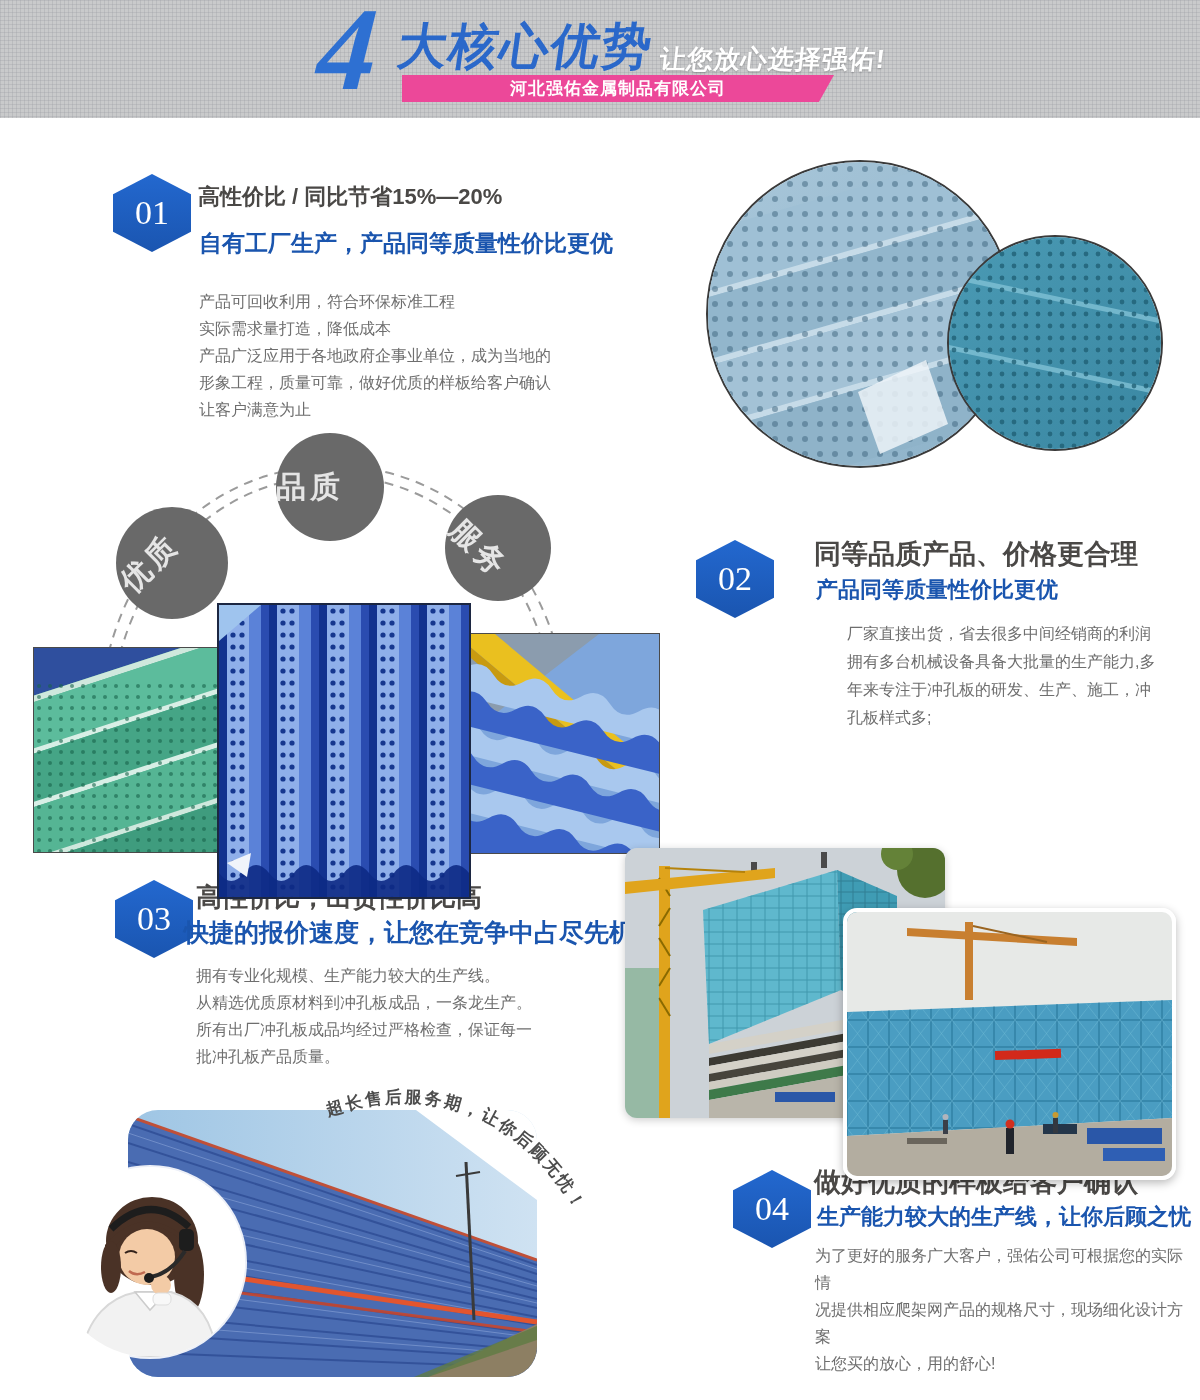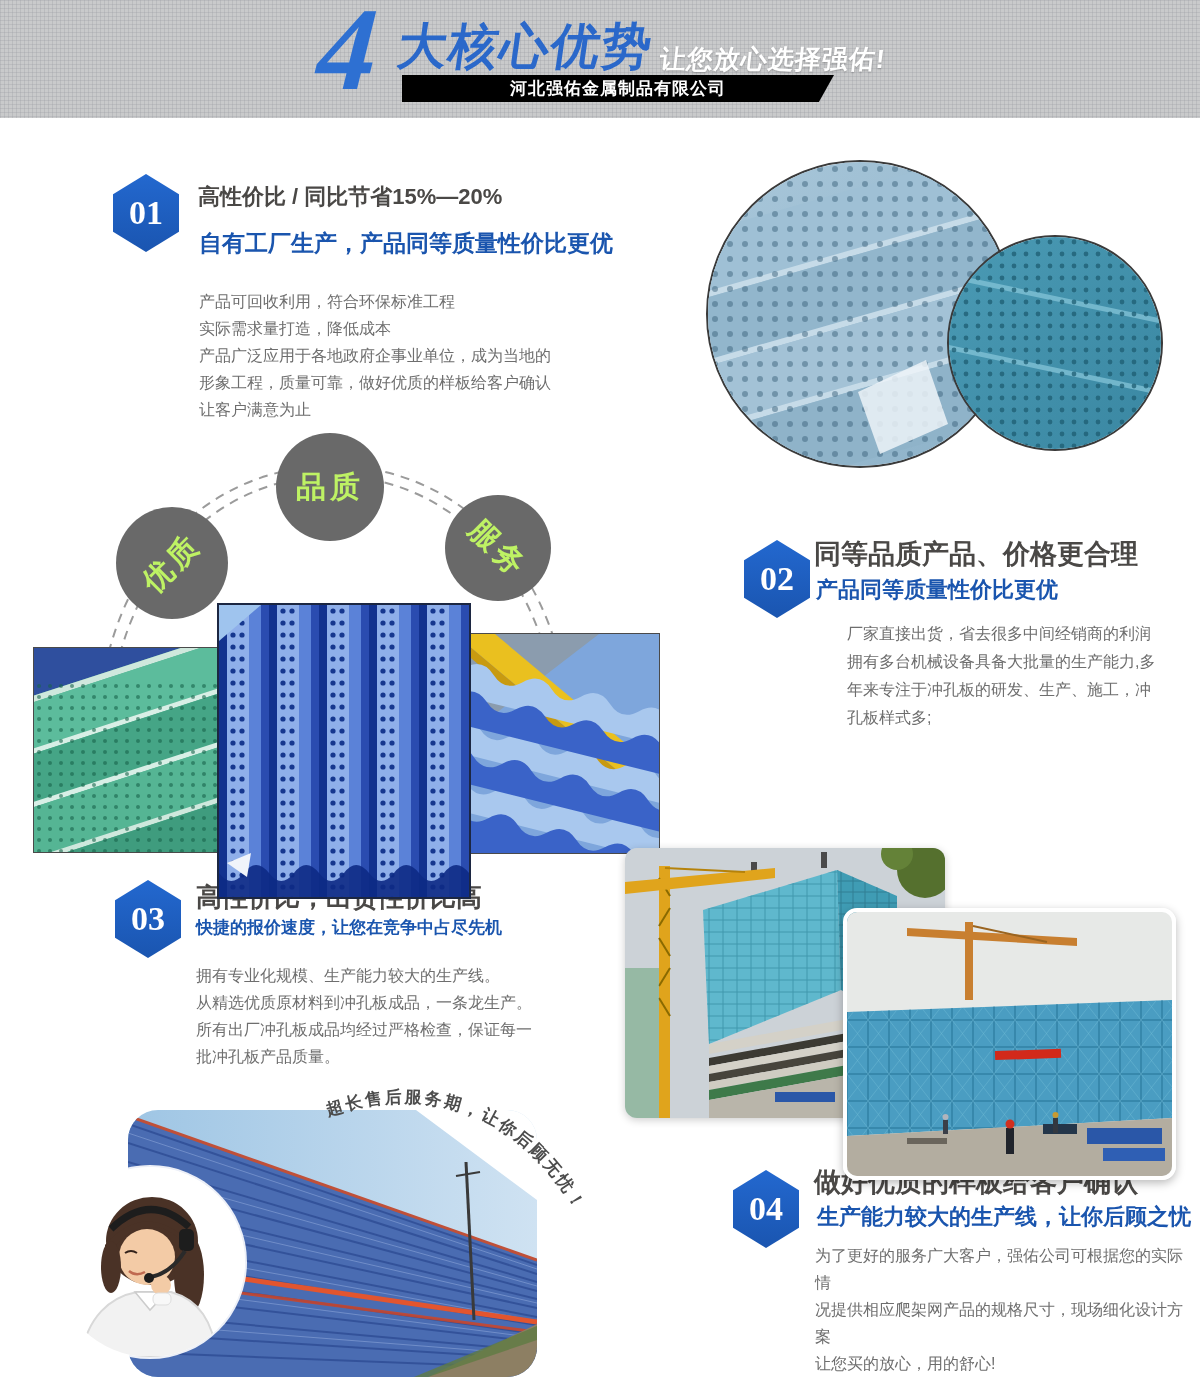"河北强佑金属制品有限公司" .company-bar { background: #000000 -> #ec4899 }
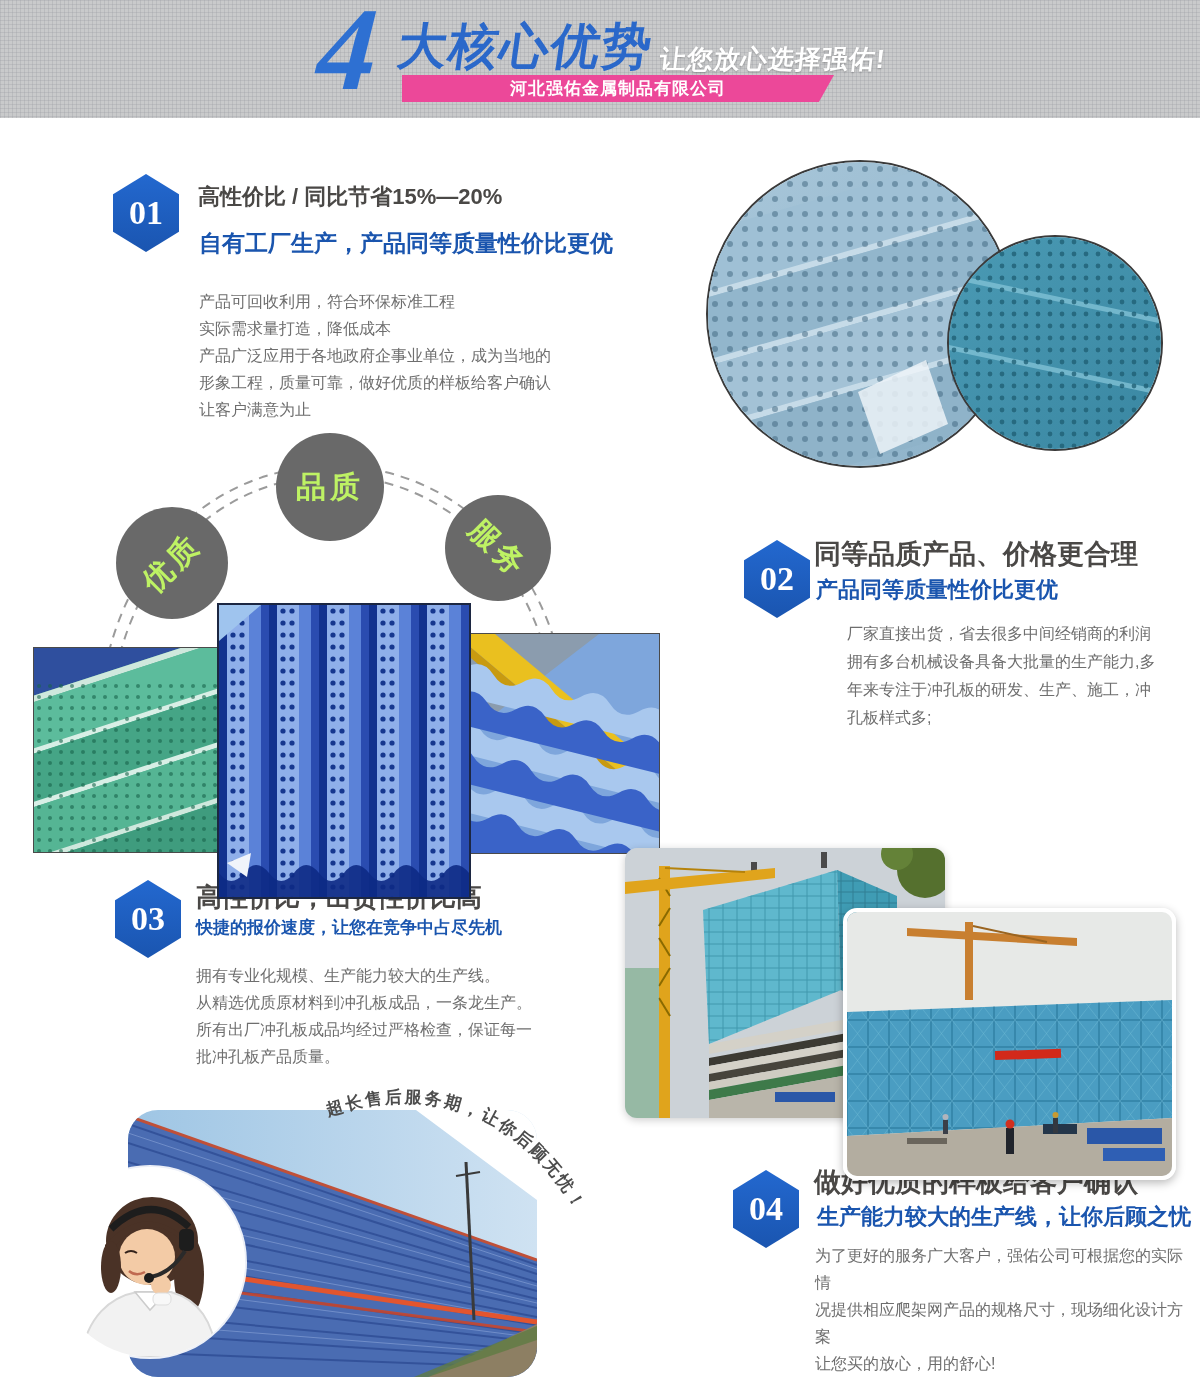"01" .hex { font-weight: bold -> normal; width: 66px -> 78px }
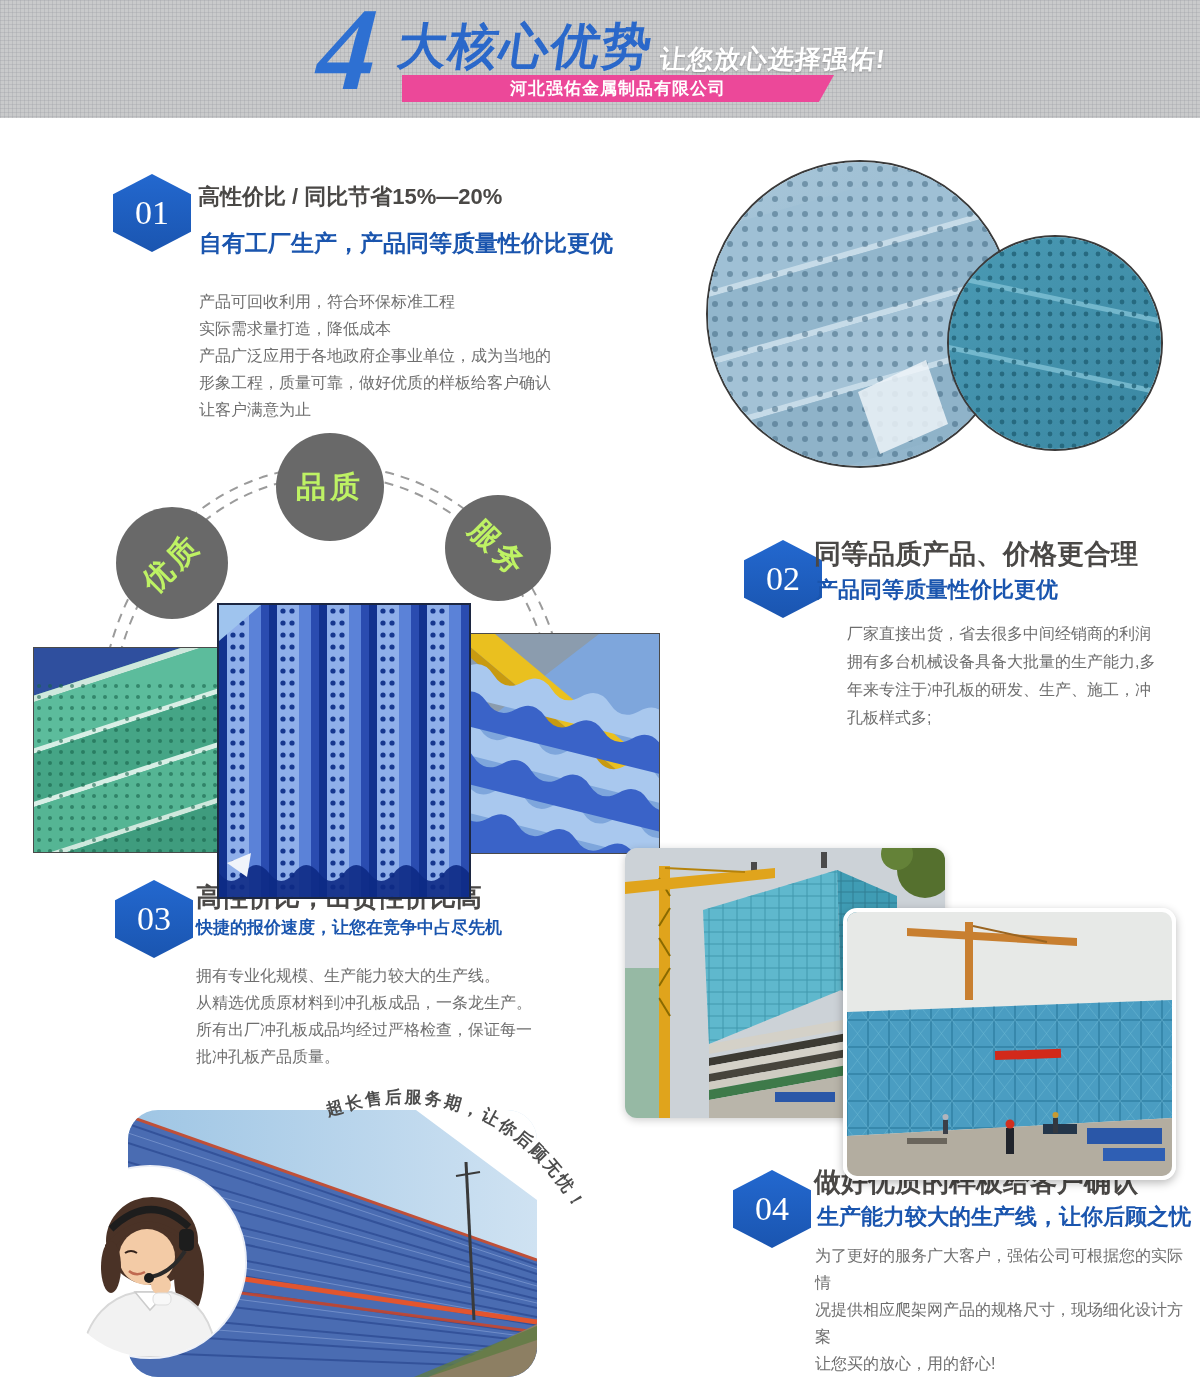"品质" .badge { color: #bef264 -> #e5e5e5; justify-content: center -> flex-start }
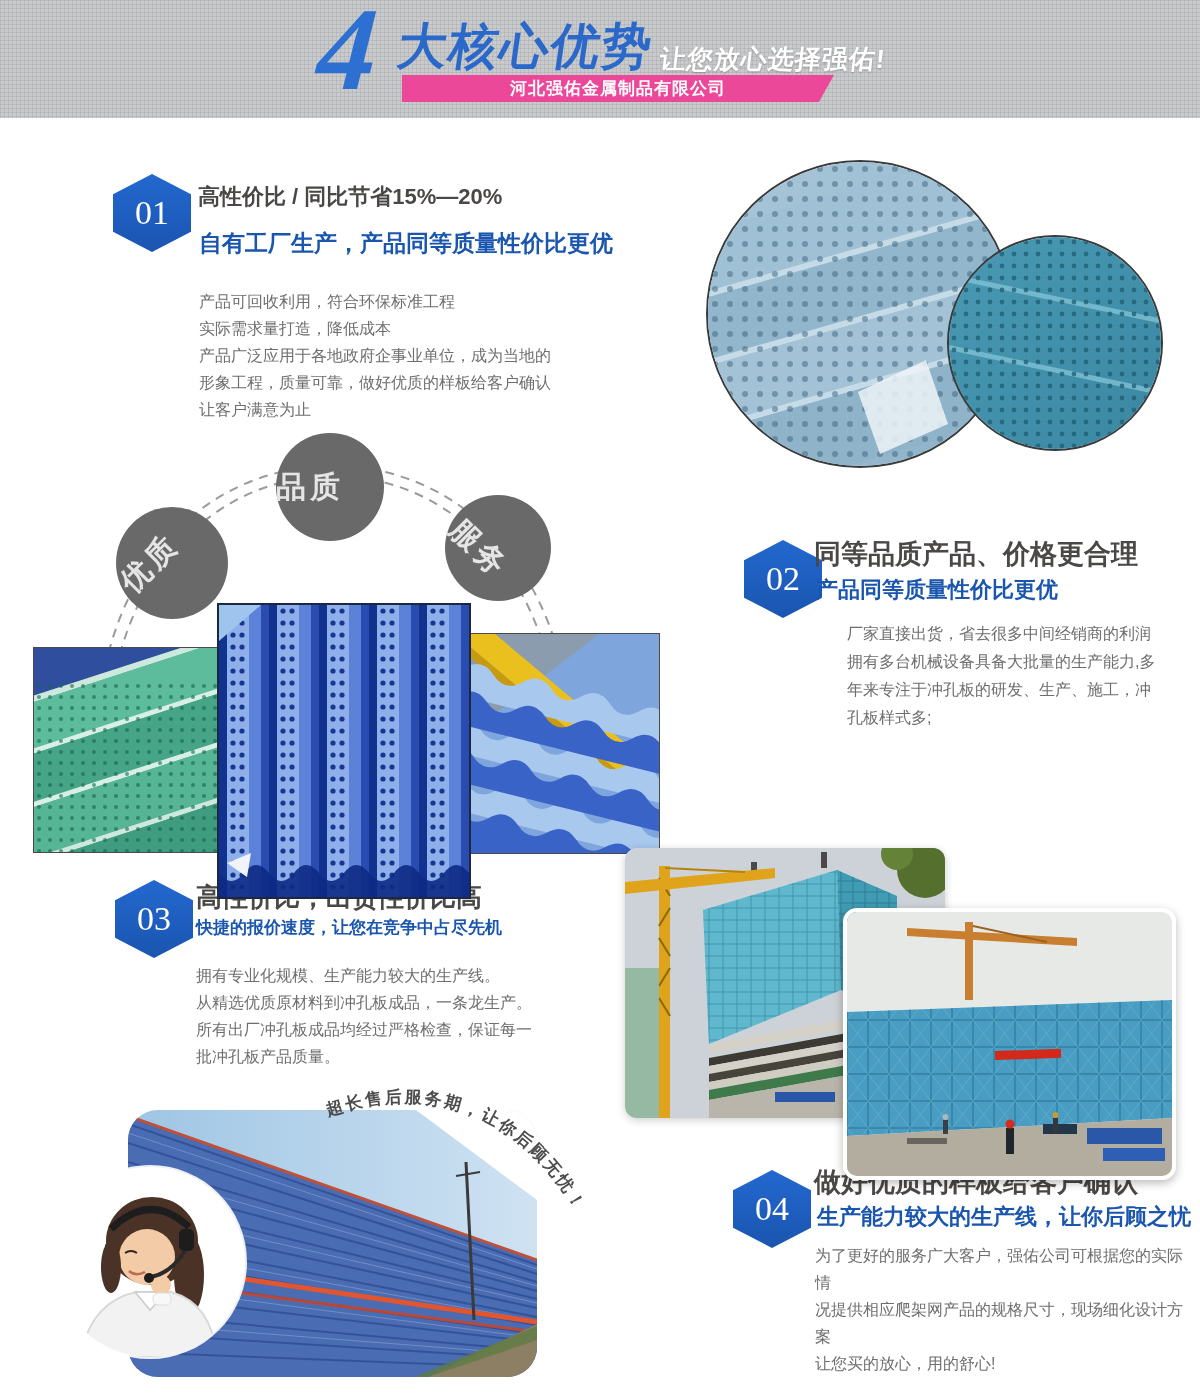"02" div.abs { left: 744px -> 696px }
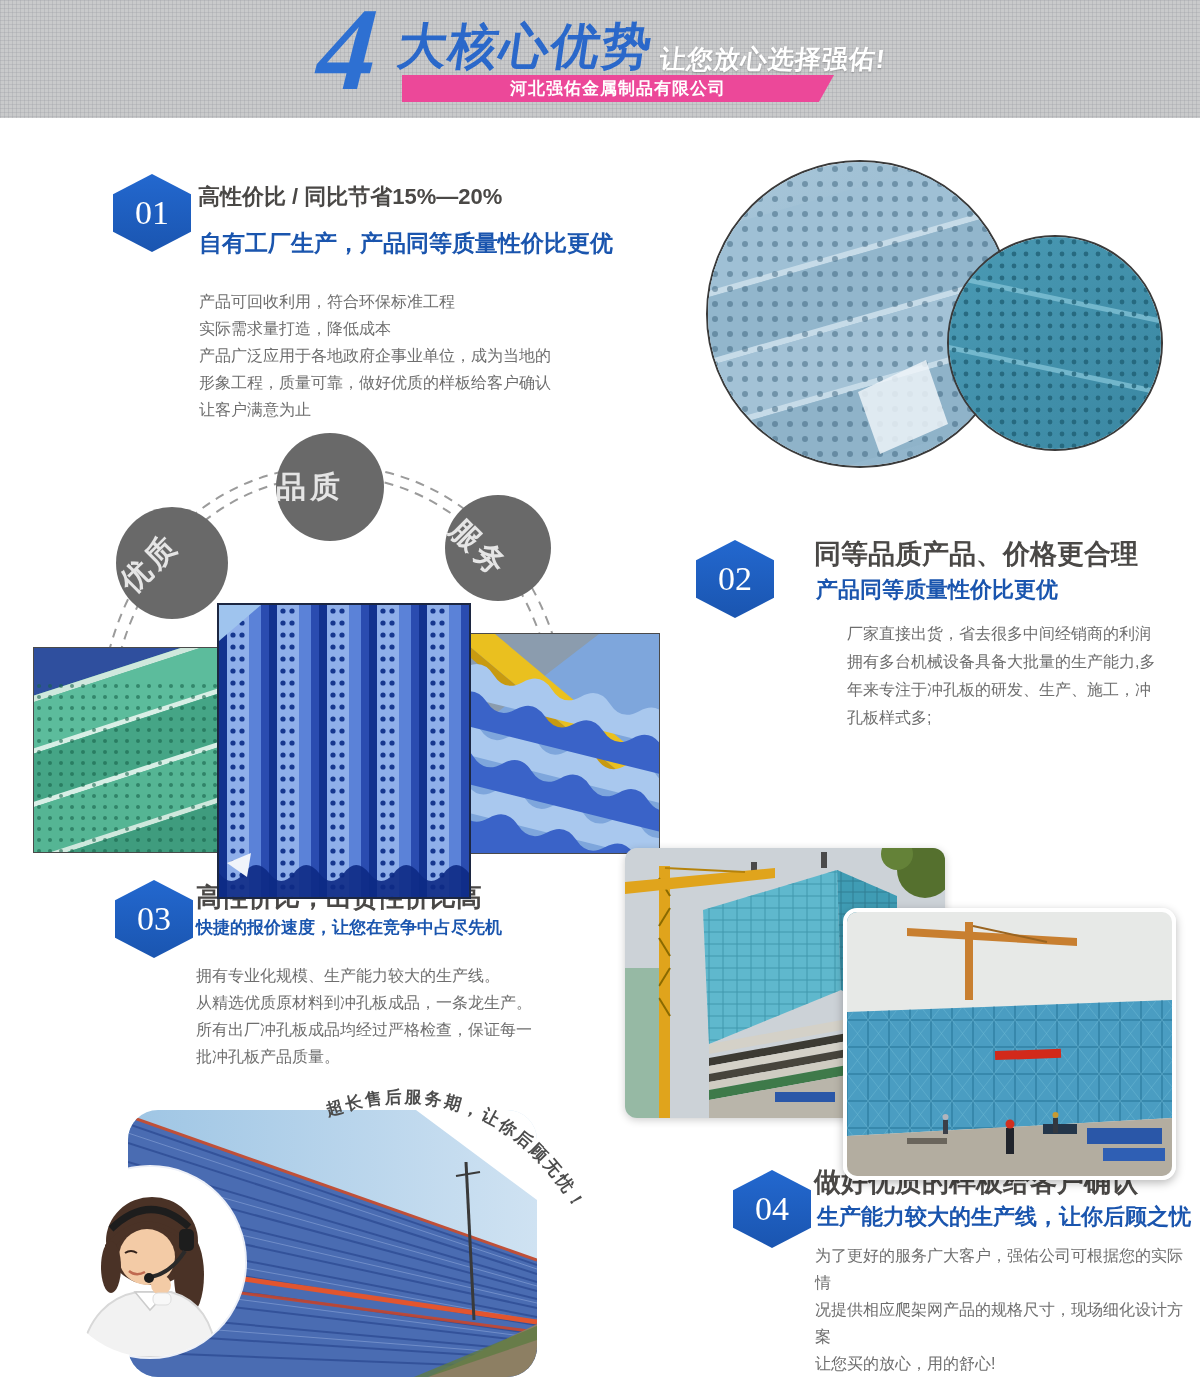"快捷的报价速度，让您在竞争中占尽先机" div.abs { font-size: 17px -> 25px; left: 196px -> 184px }
